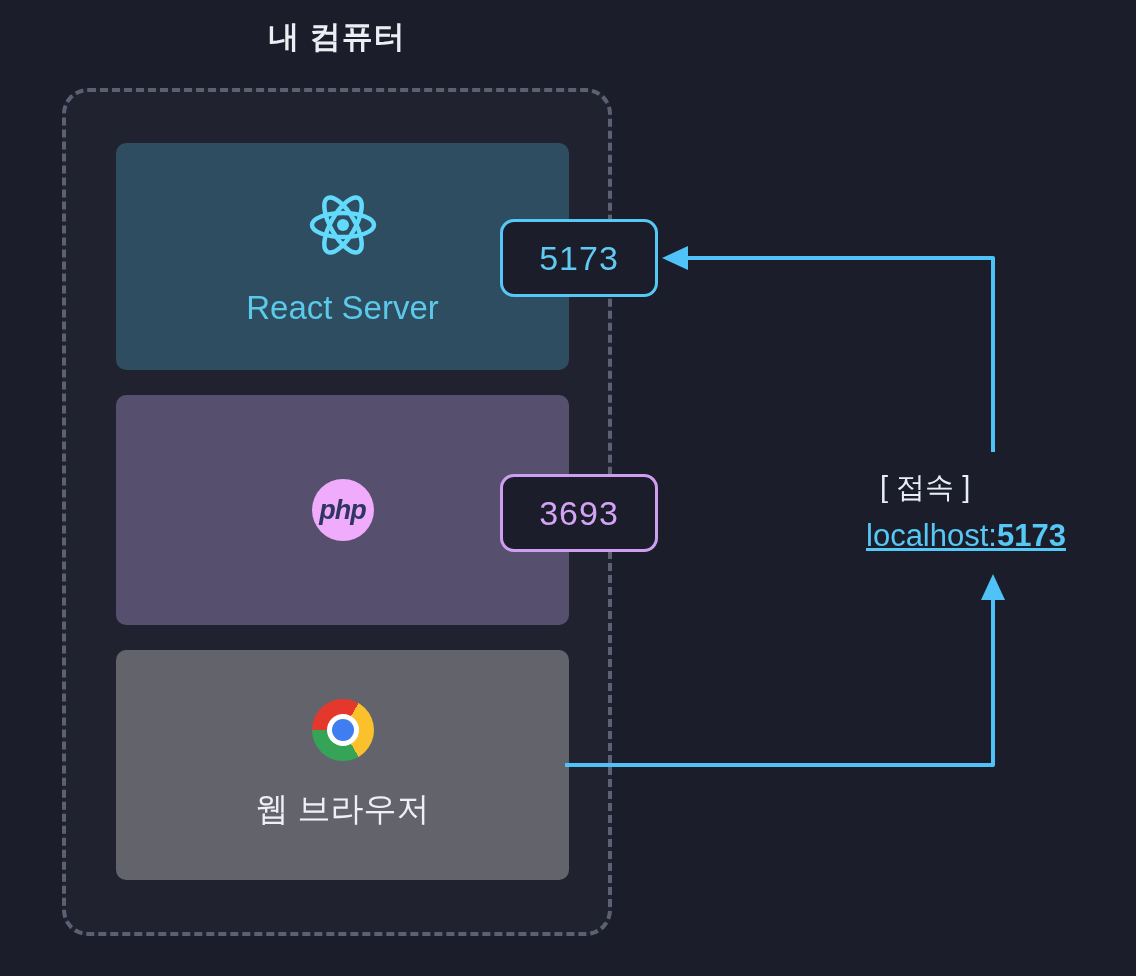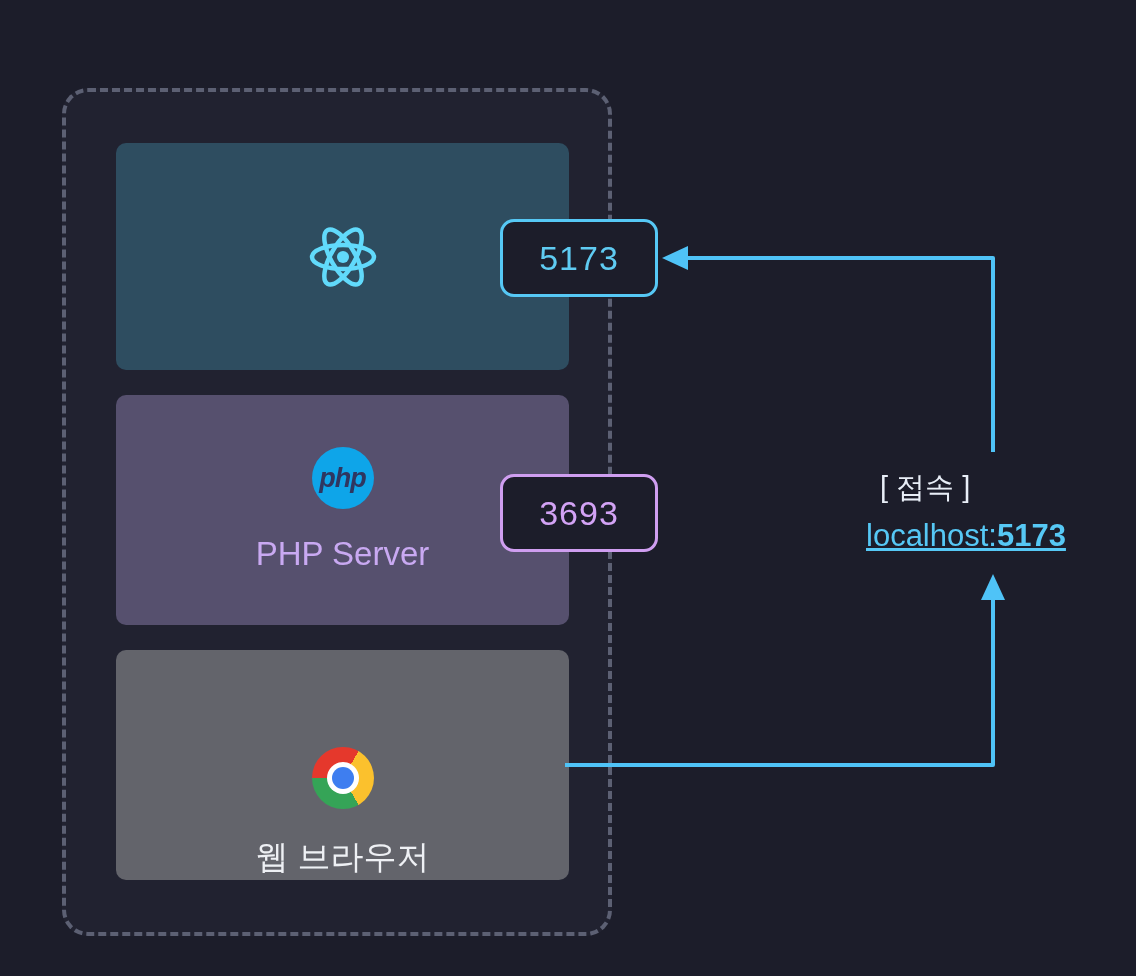"내 컴퓨터" div.title { html: none -> <div>내 컴퓨터</div> }
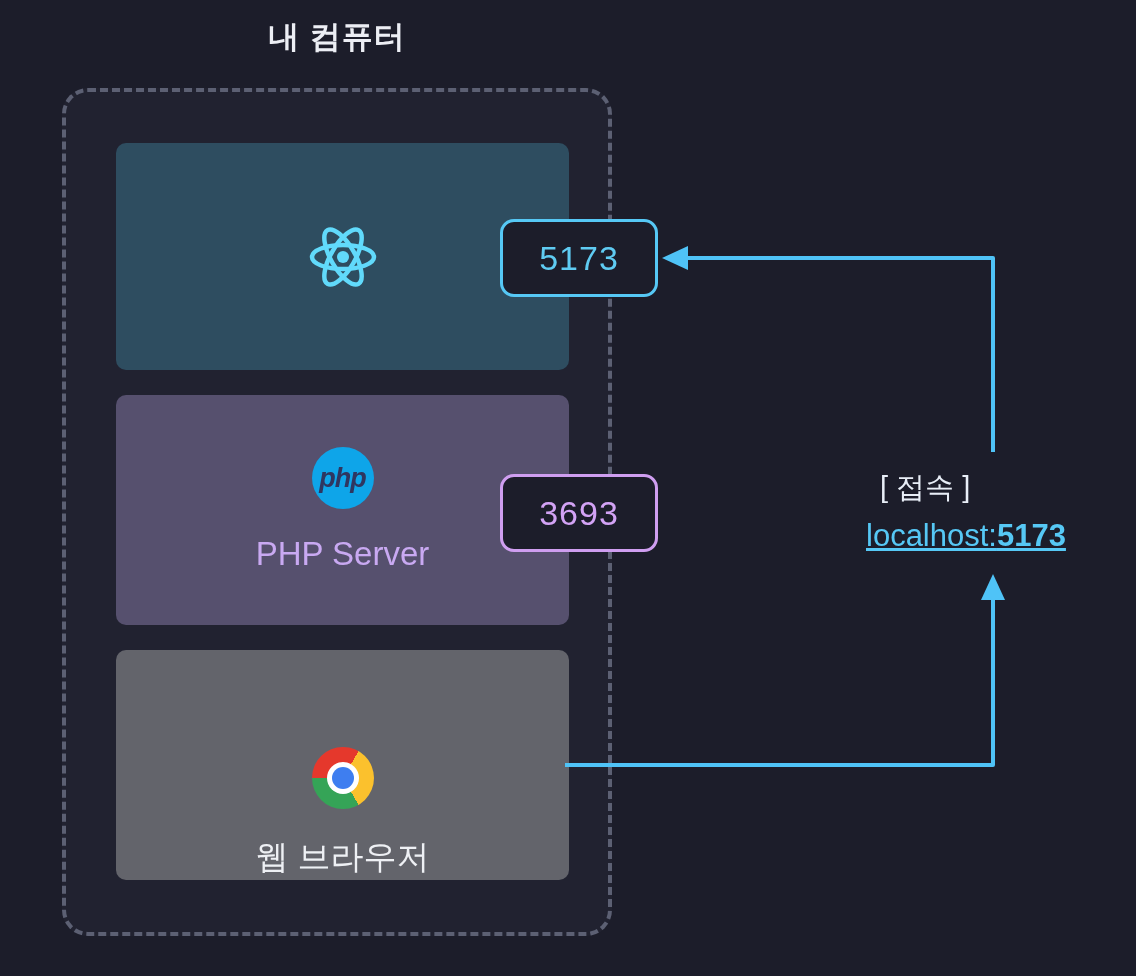"React Server" div.node-label { html: none -> <div>React Server</div> }
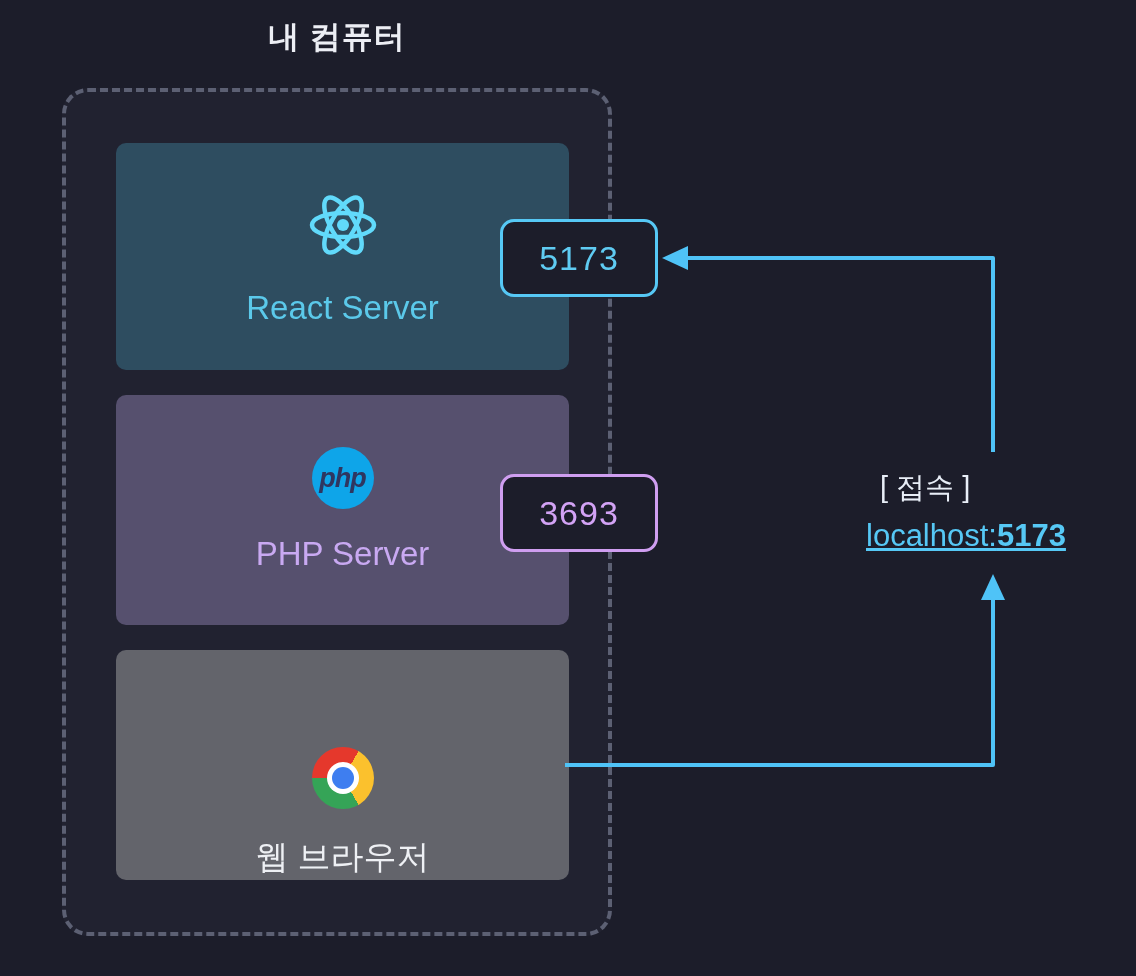"php" .php-icon { background: #0ea5e9 -> #f0abfc }
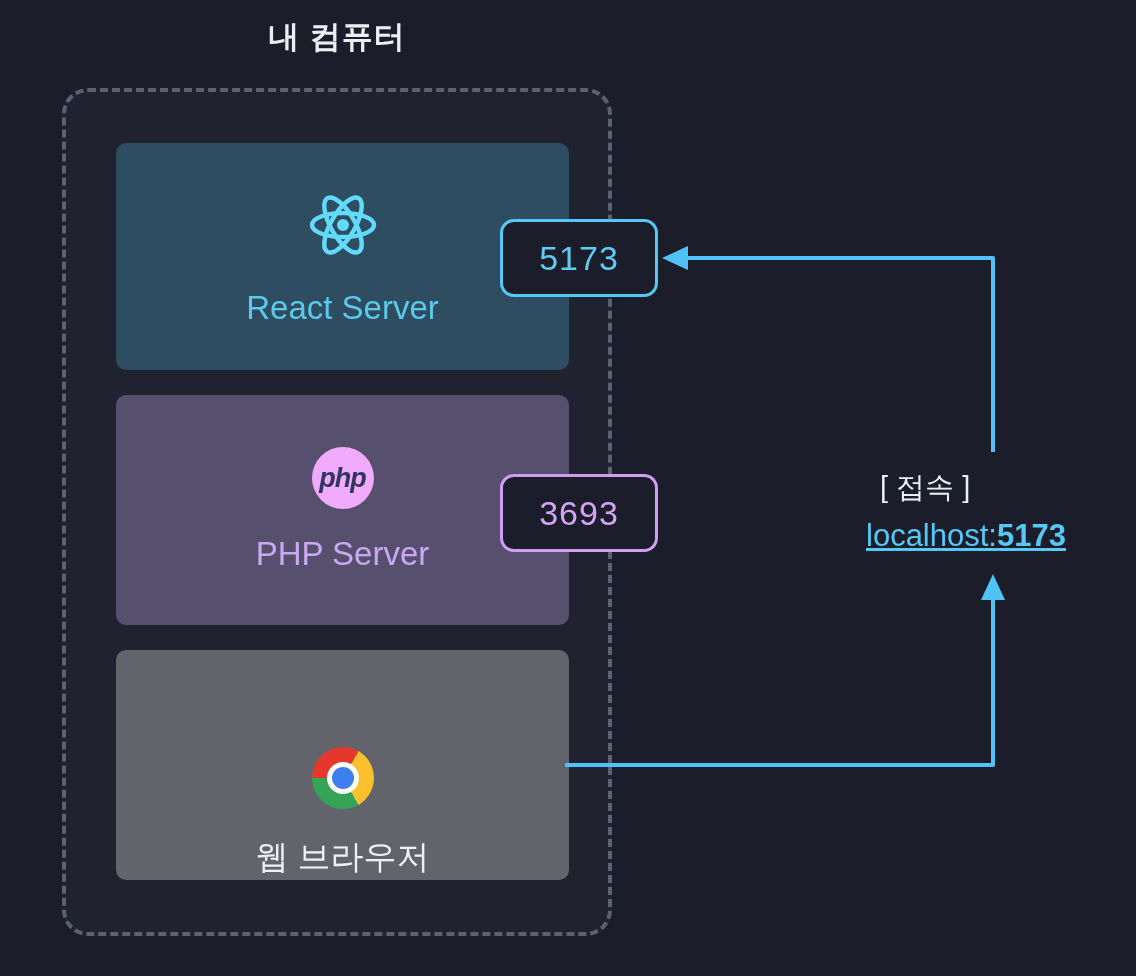"PHP Server" div.node-label { html: <div>PHP Server</div> -> none }
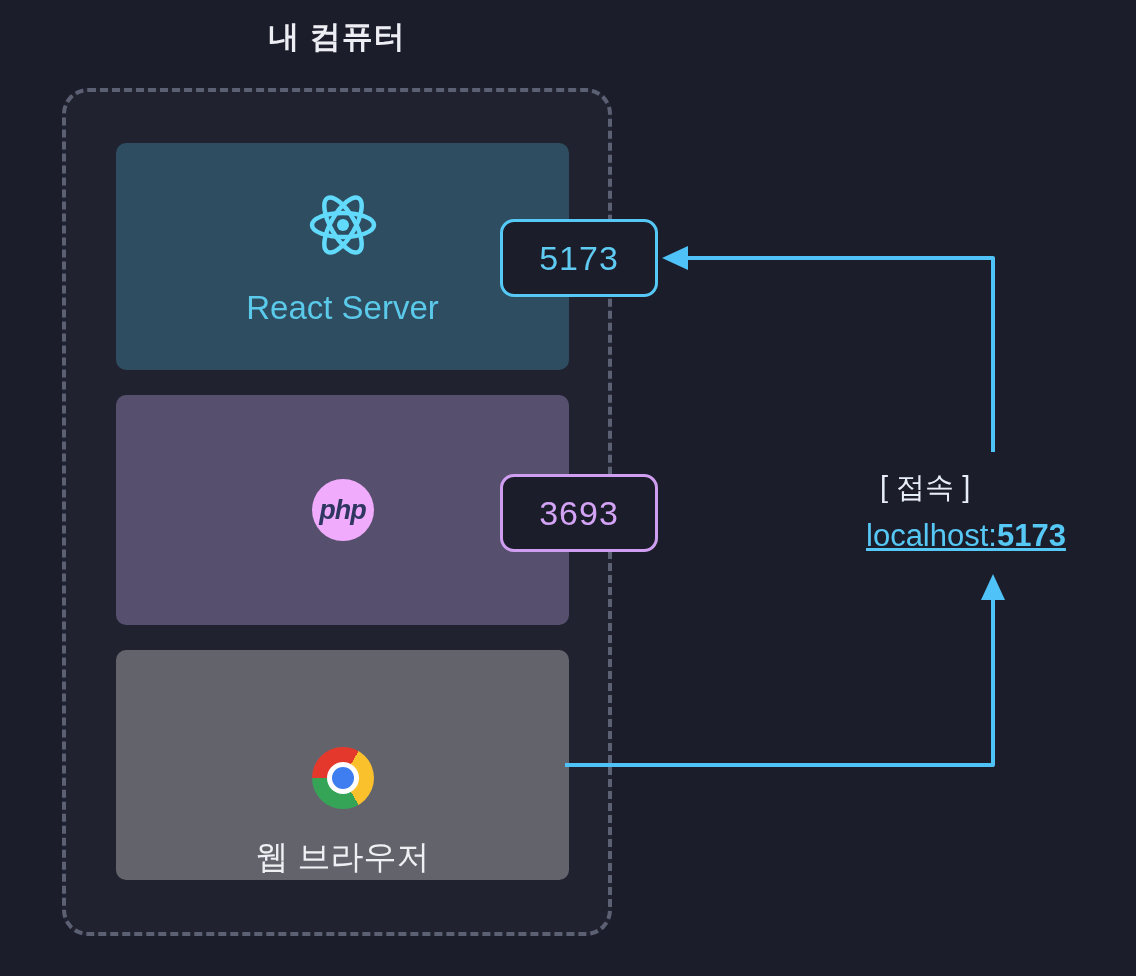"웹 브라우저" .node-browser { justify-content: flex-end -> none }
